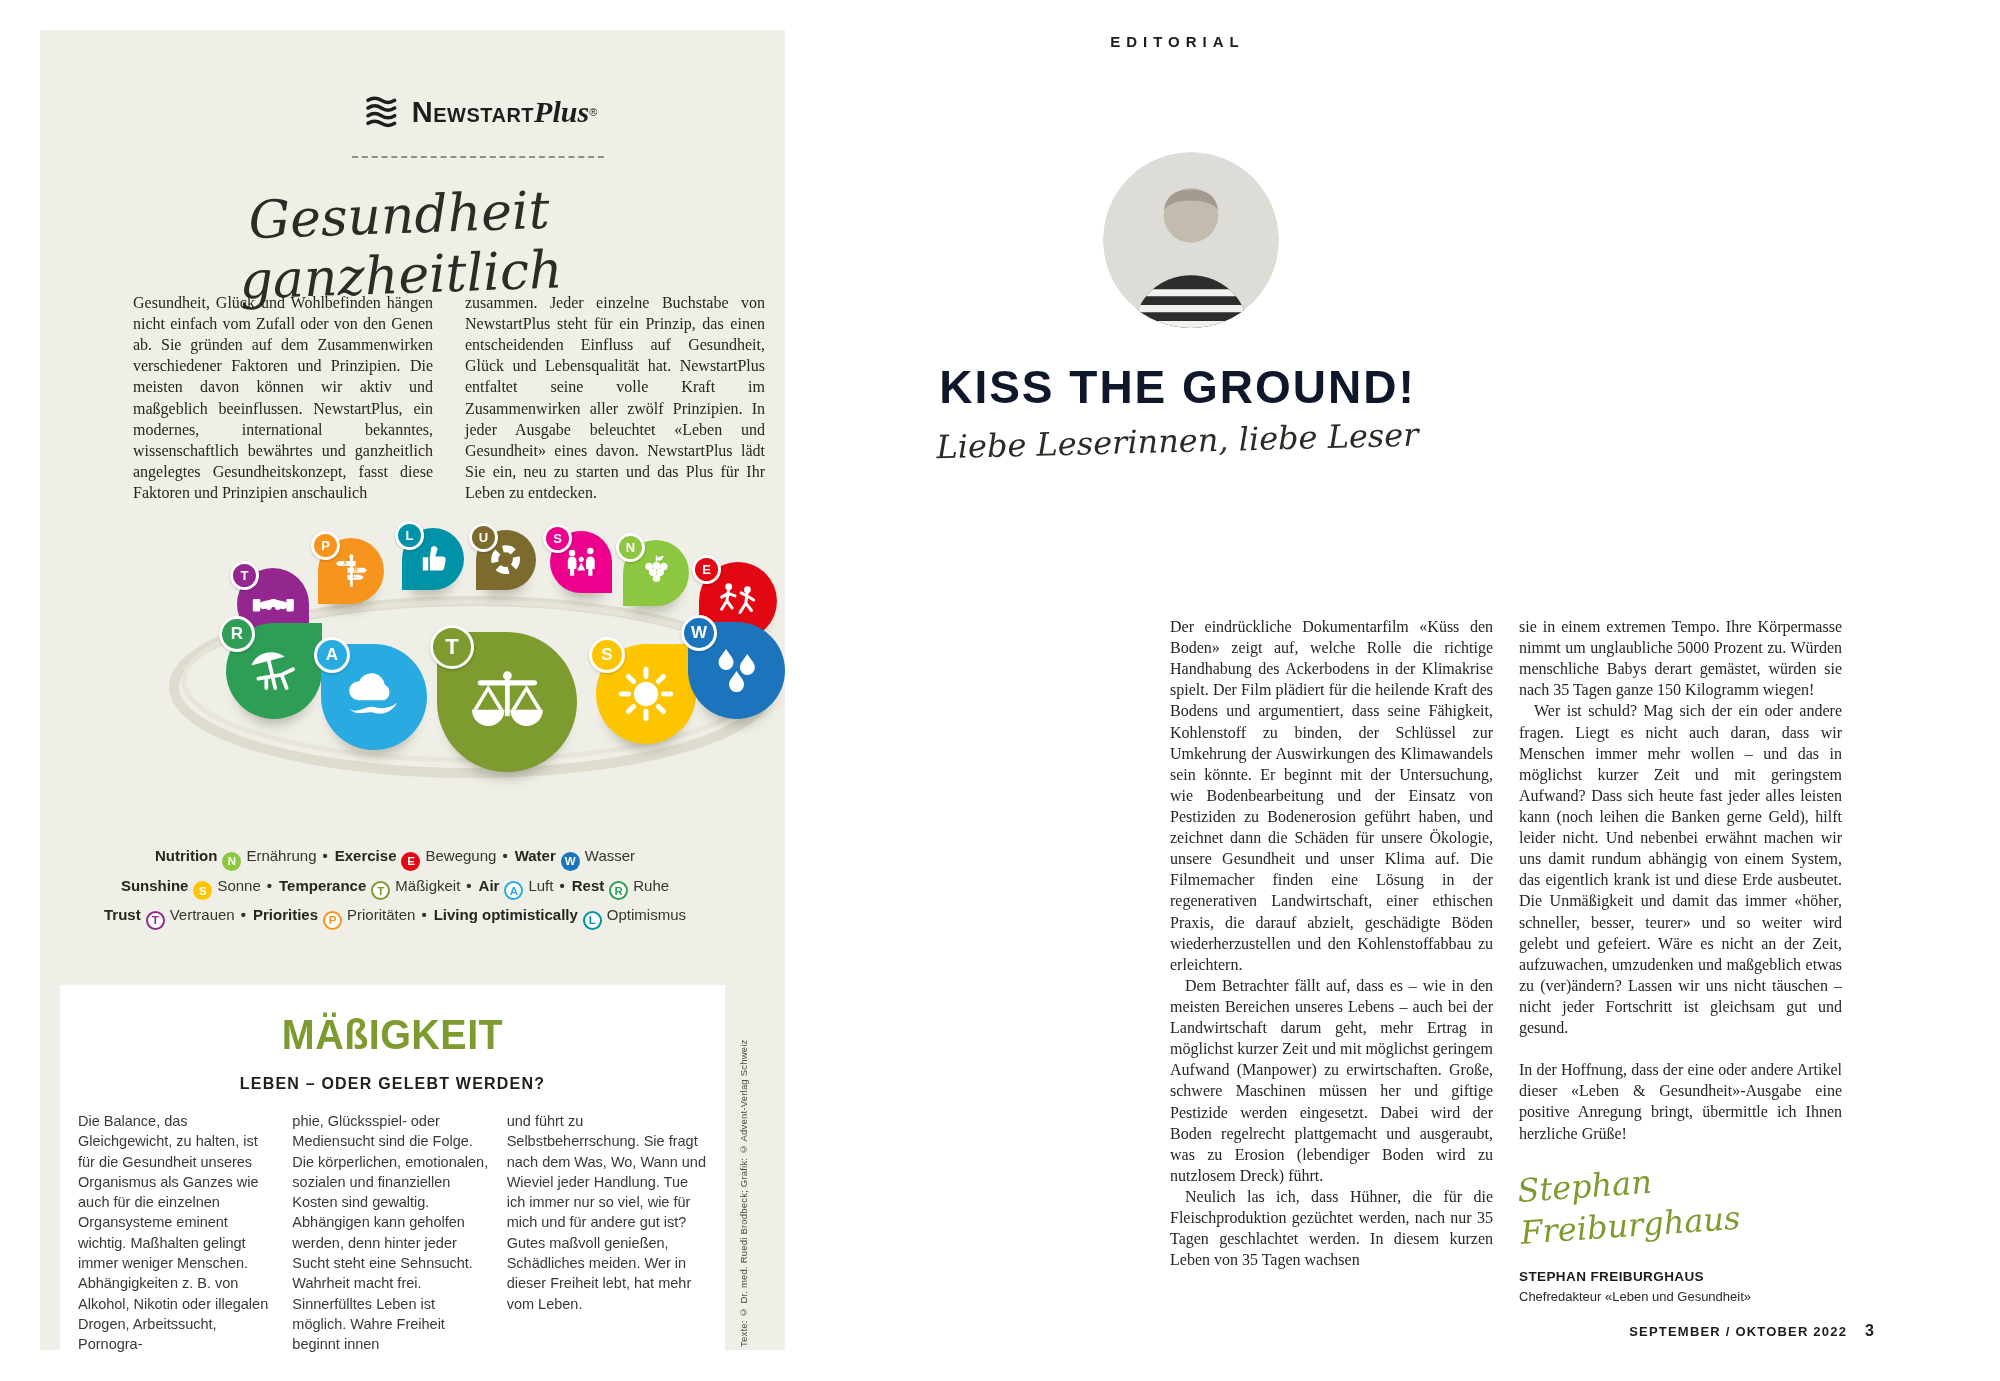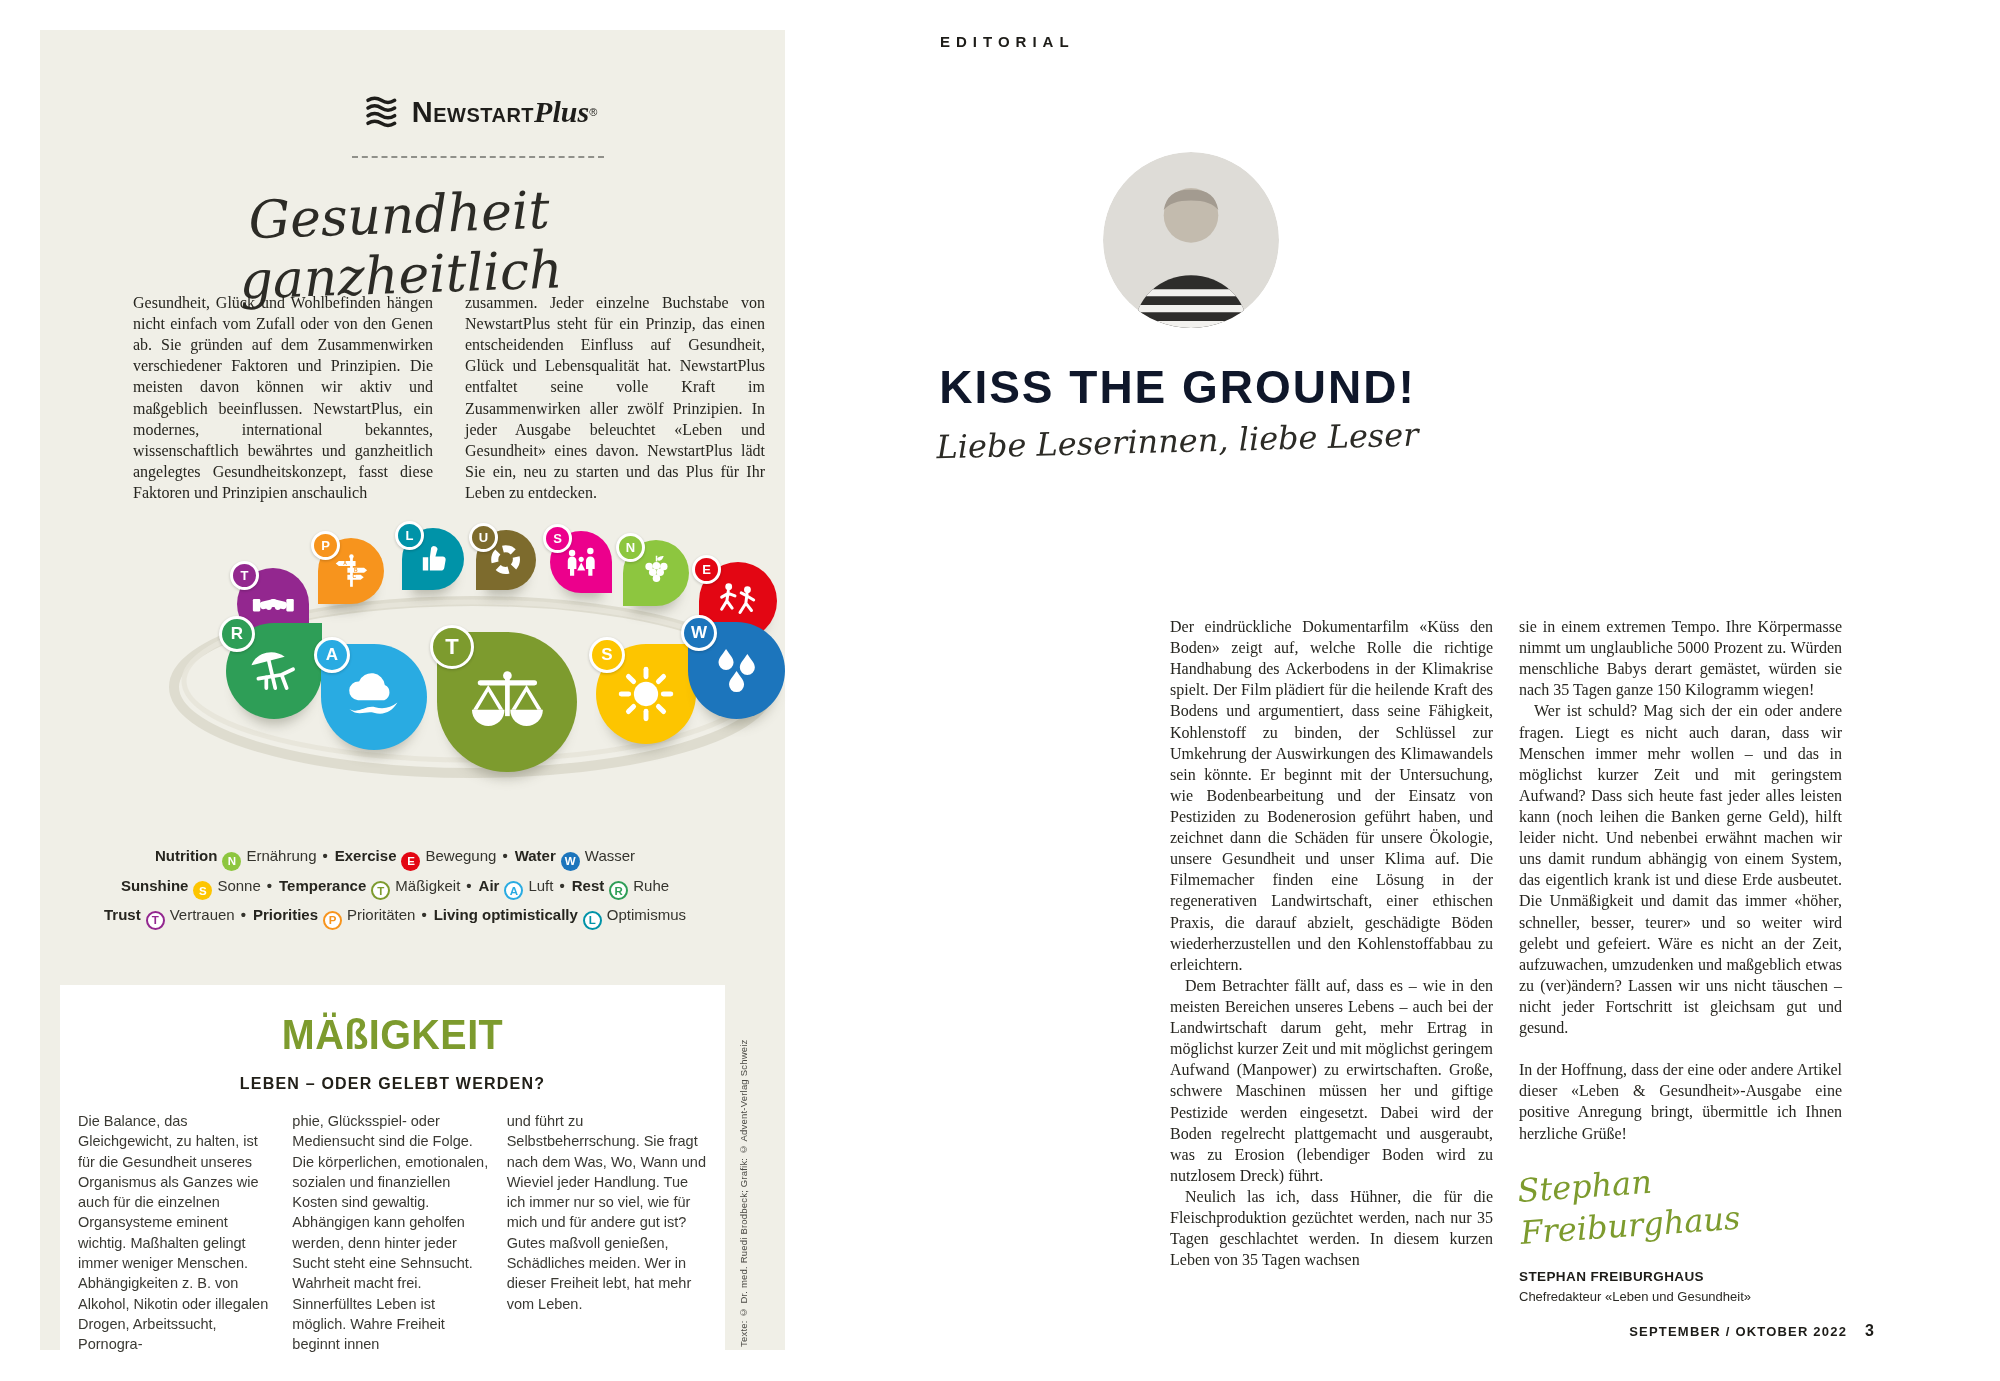"EDITORIAL" .kicker { text-align: left -> center }
